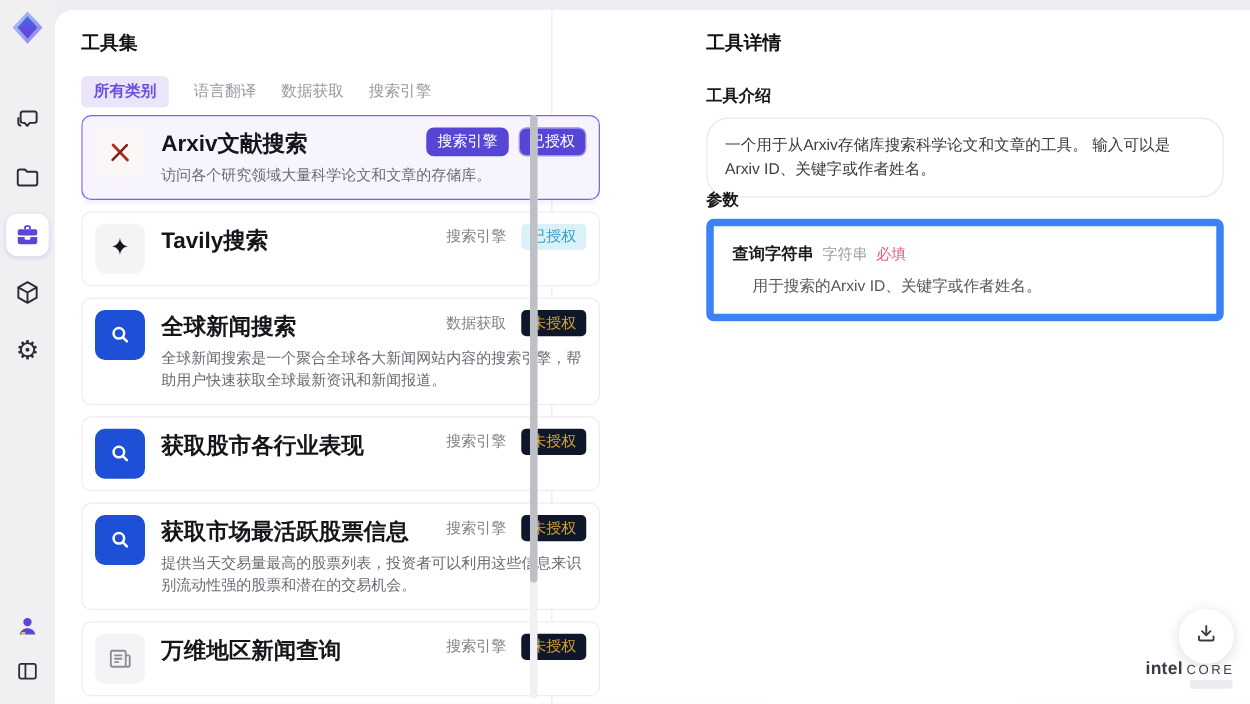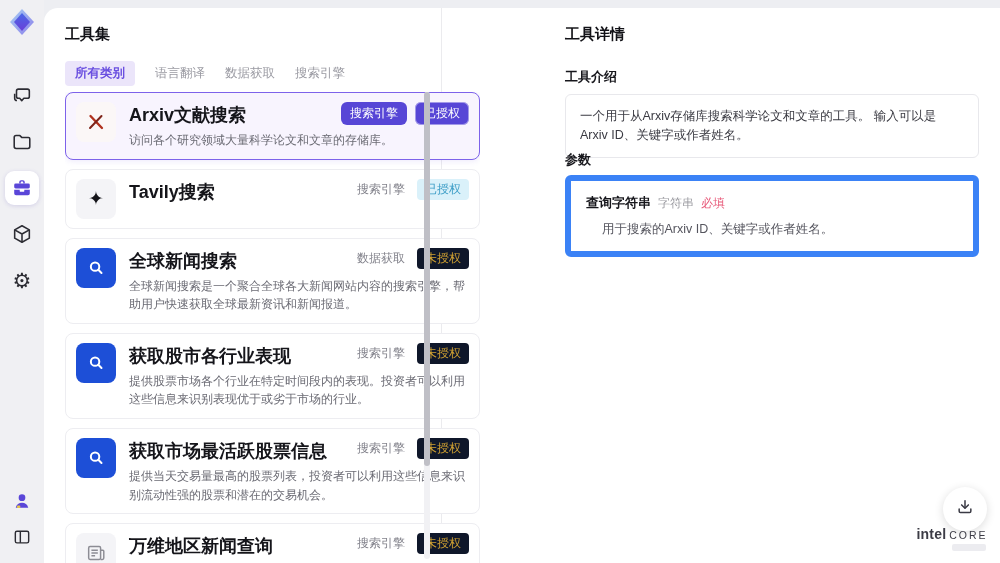"一个用于从Arxiv存储库搜索科学论文和文章的工具。 输入可以是Arxiv" .intro-box { border-radius: 6px -> 18px }
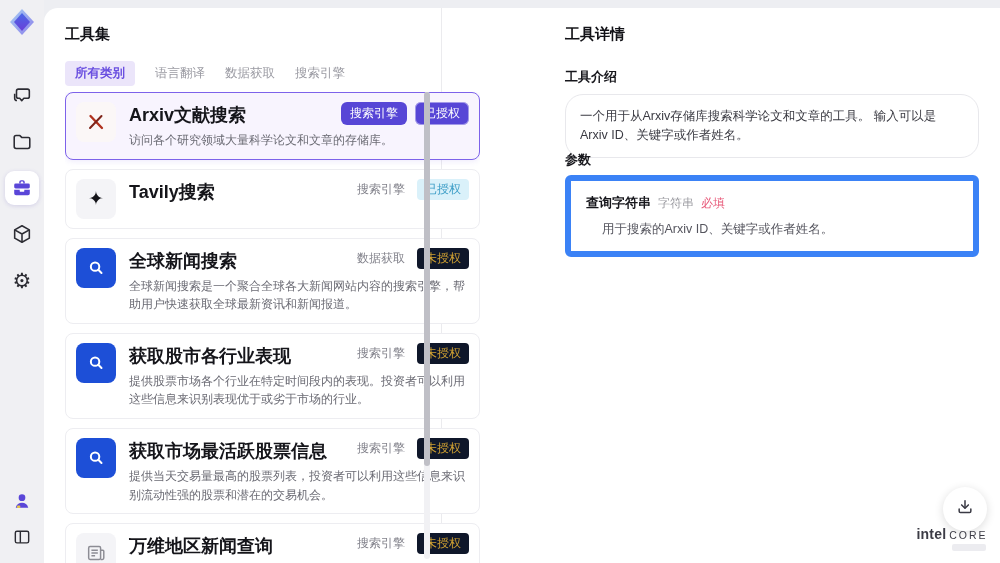"提供股票市场各个行业在特定时间段内的表现。投资者可以利用这些信息来识别表现优于或" div.tool-desc { html: <div>提供股票市场各个行业在特定时间段内的表现。投资者可以利用这些信息来识别表现优于或劣于市场的行业。</div> -> none }
